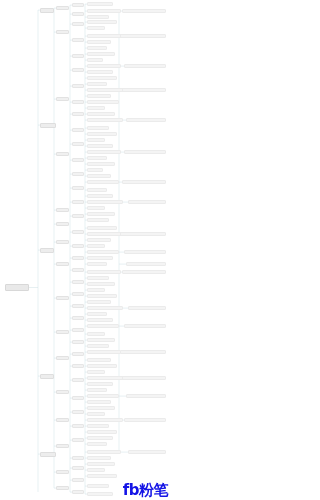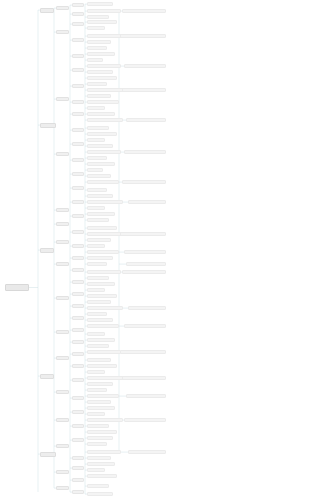"fb粉笔" div.watermark { html: none -> <div>fb粉笔</div> }
